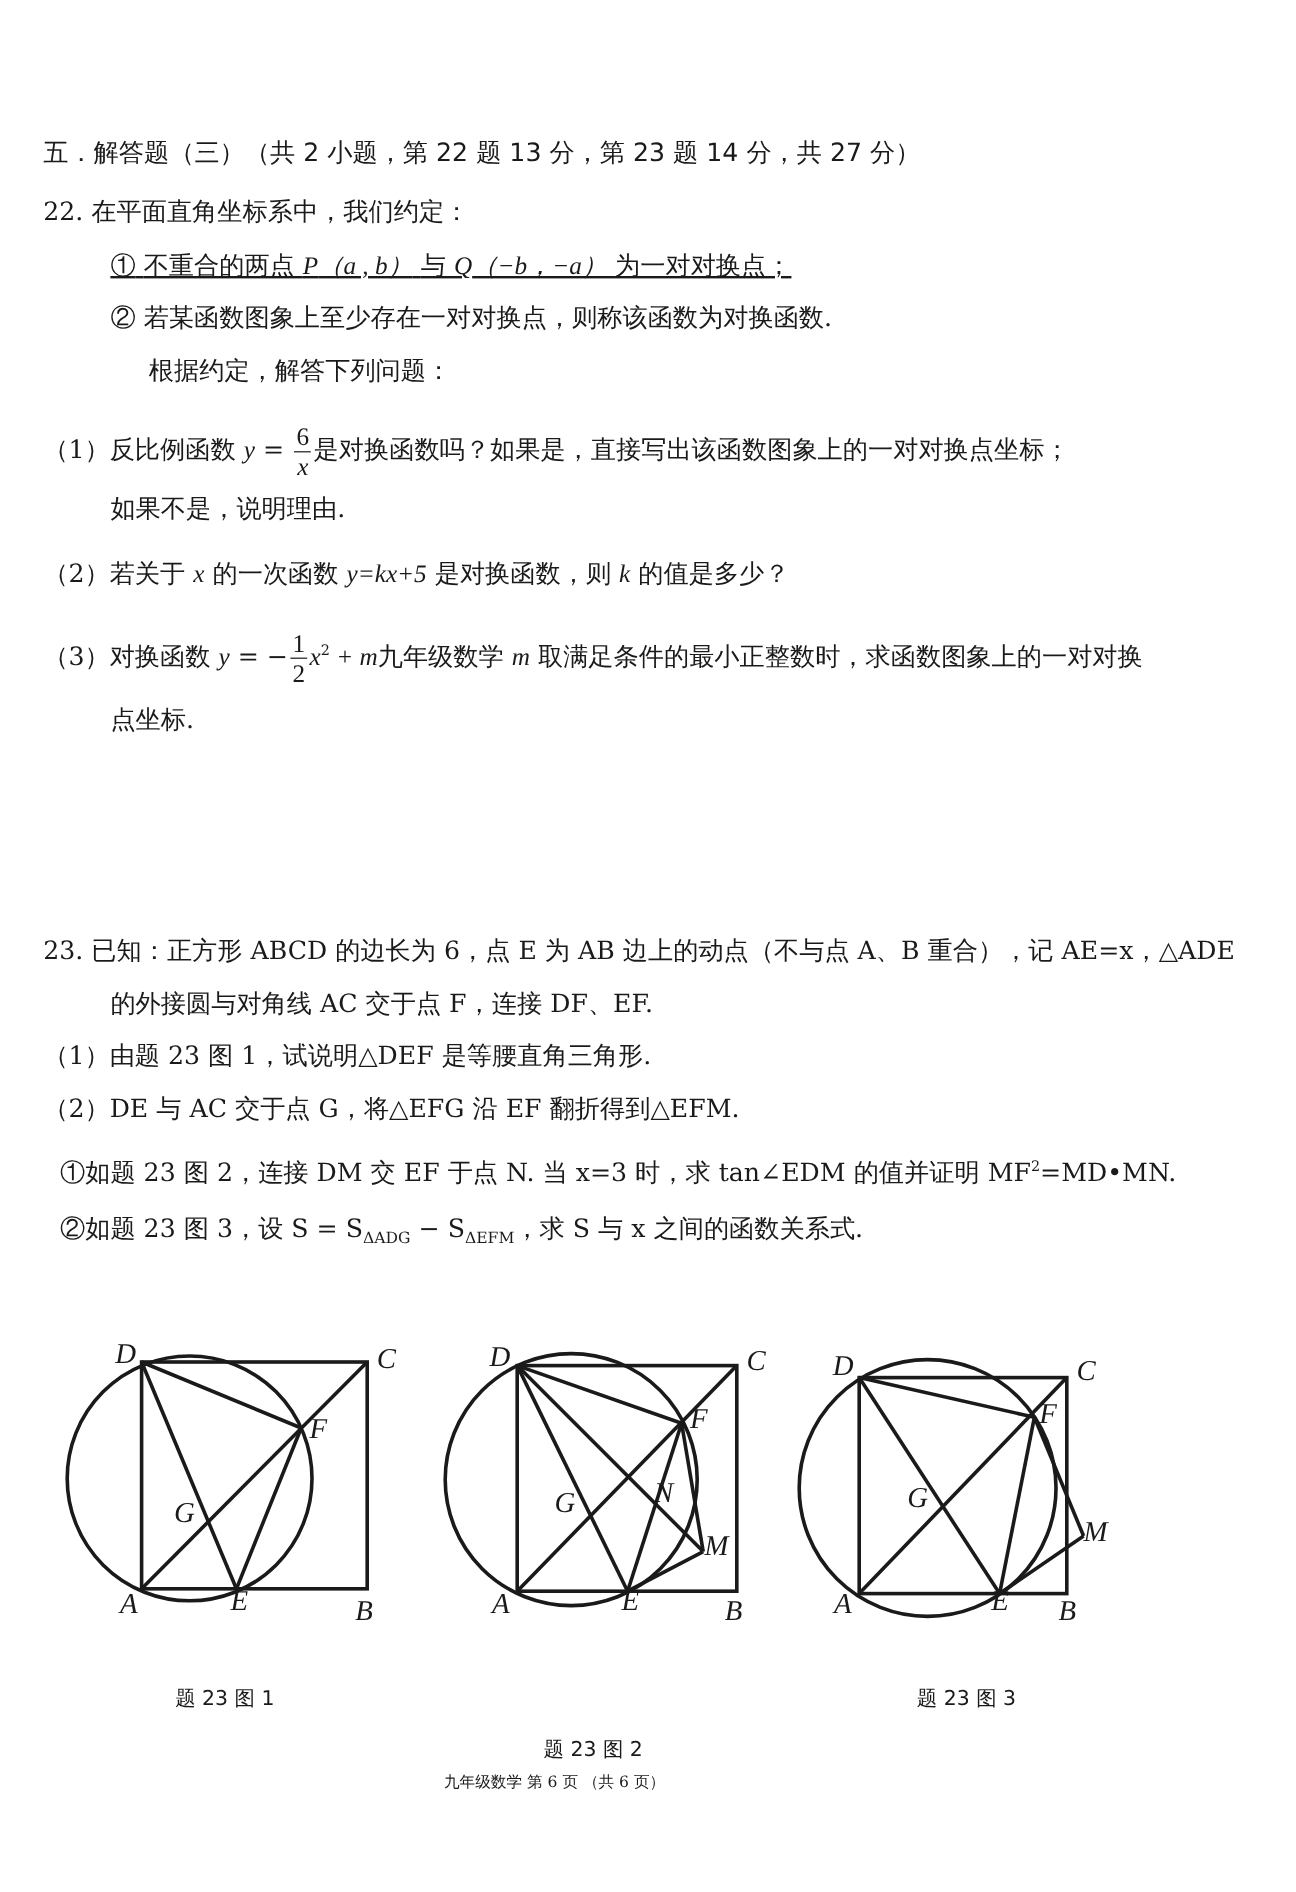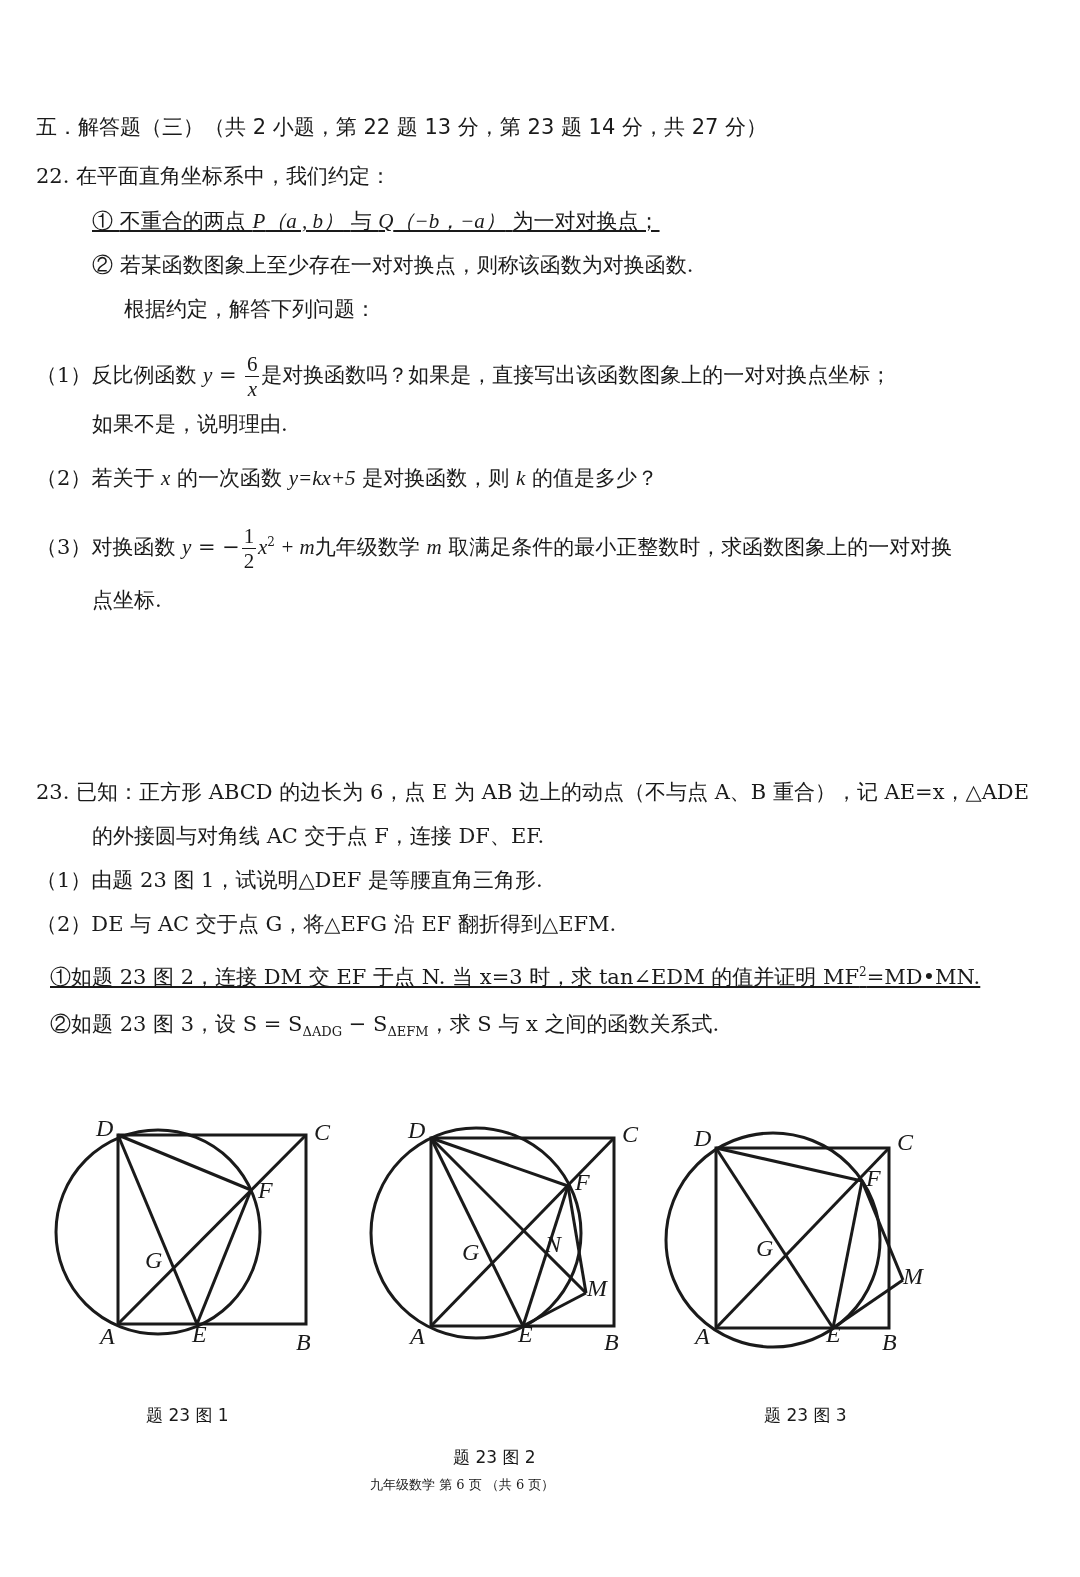"①如题 23 图 2，连接 DM" div.line { text-decoration: underline -> none }
